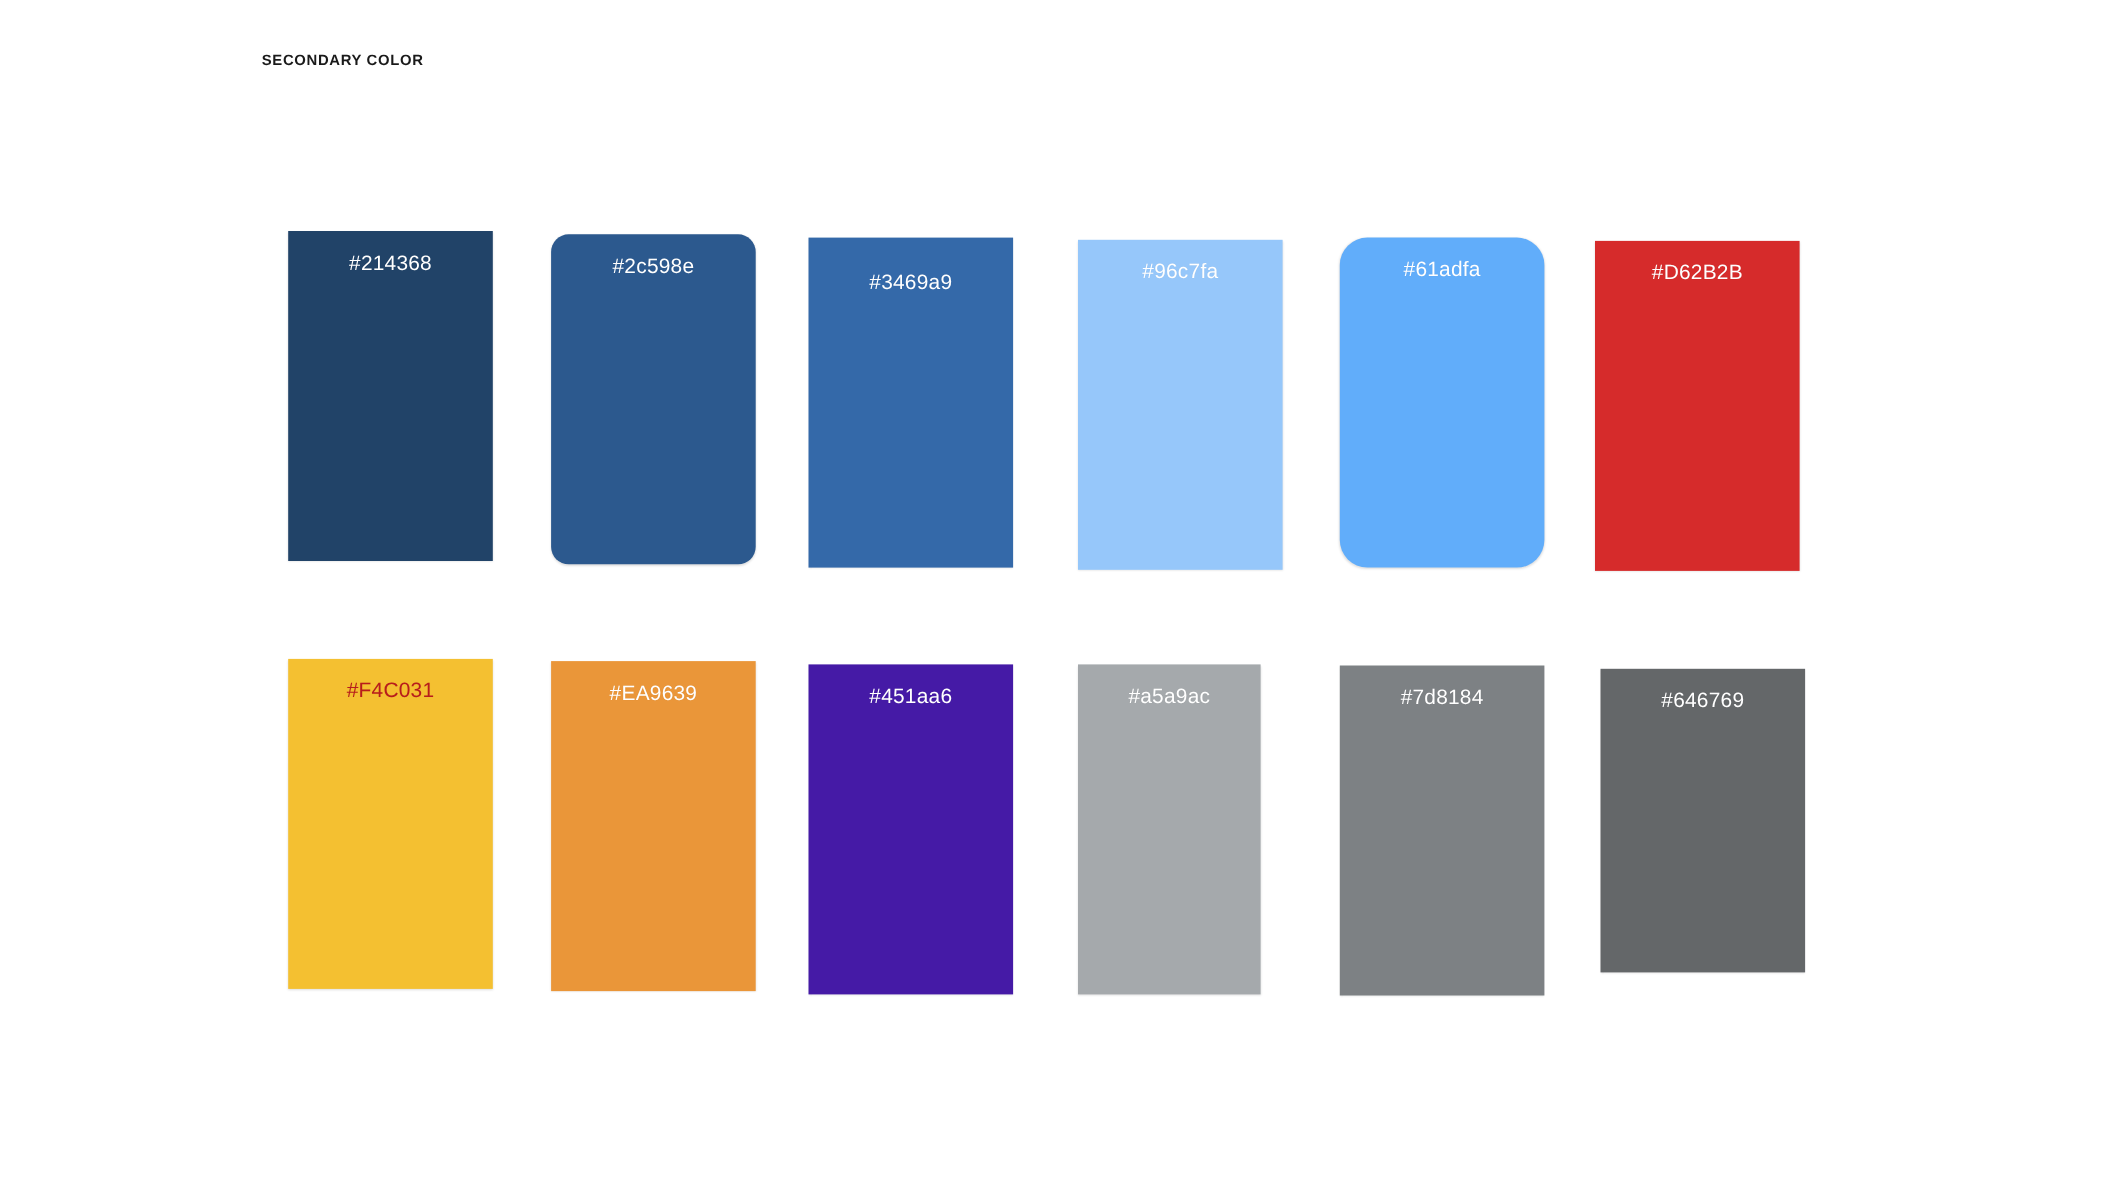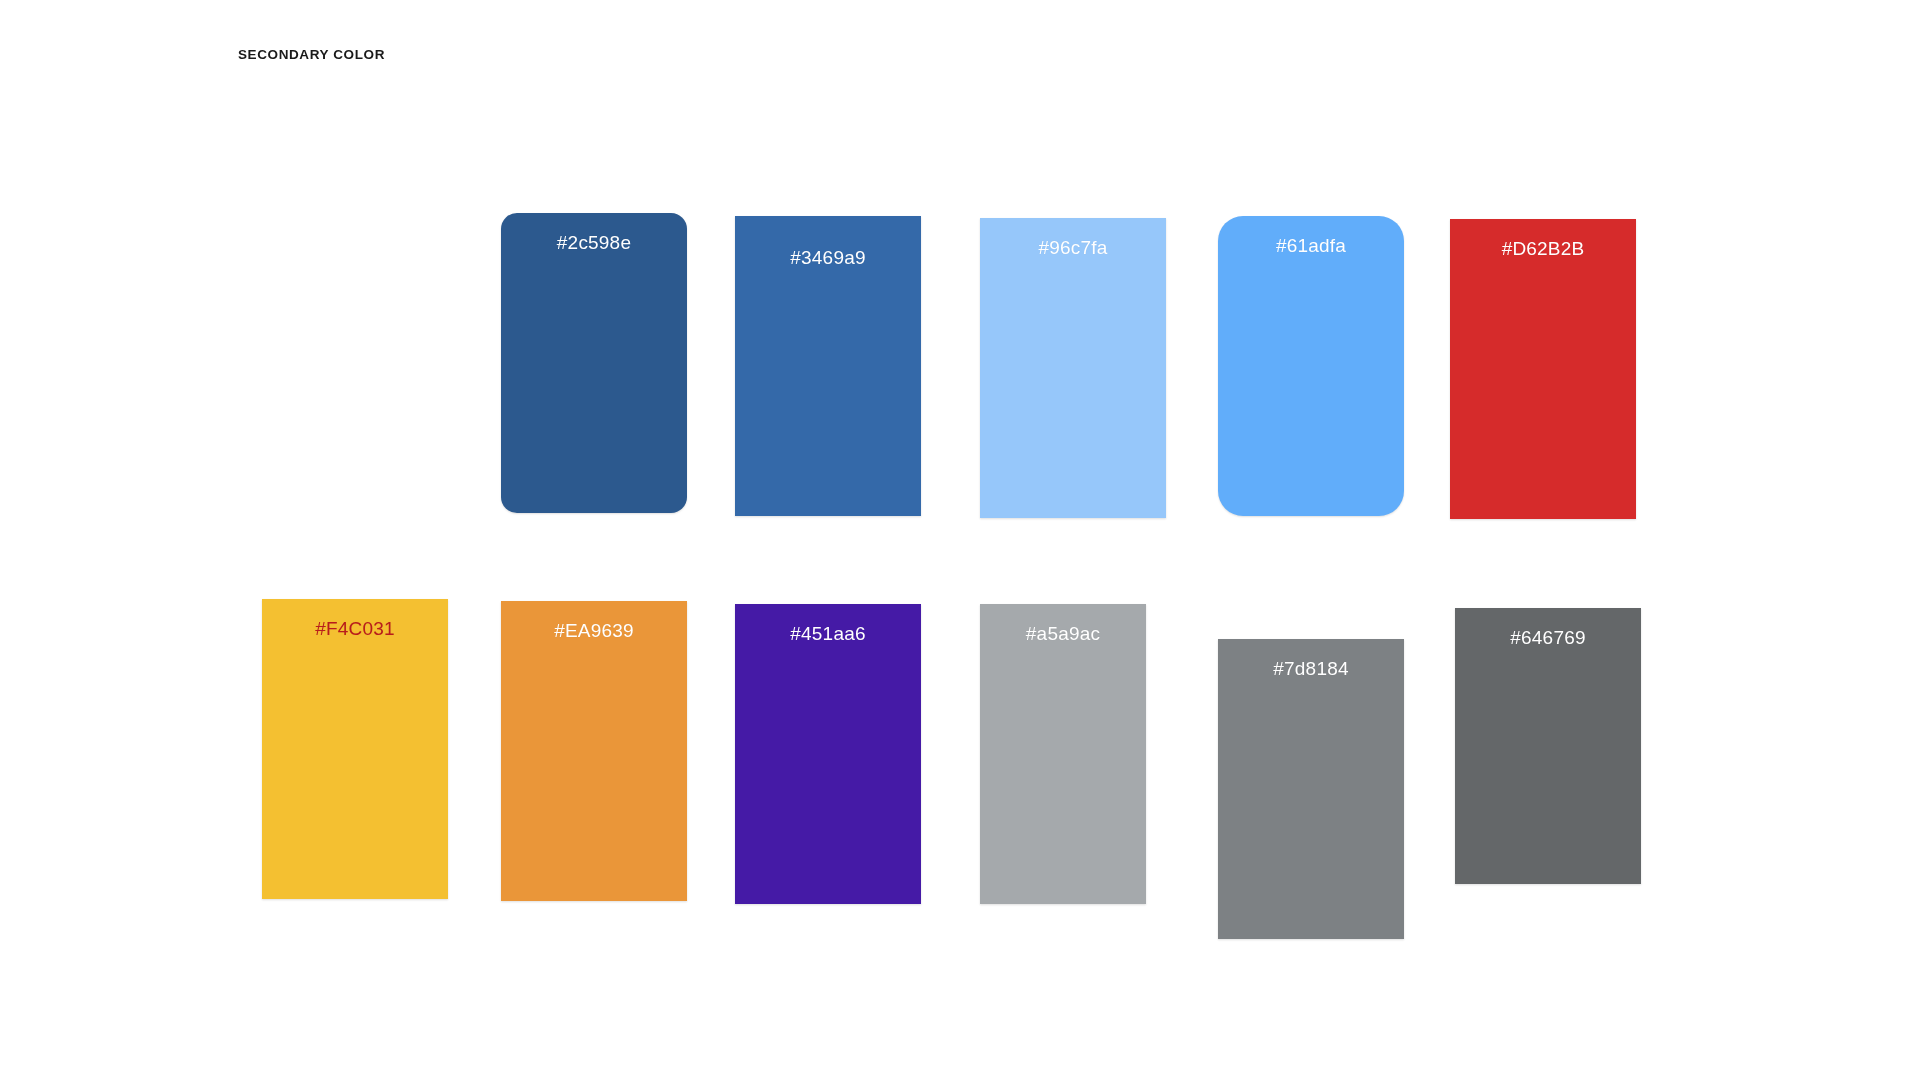"#214368" div.swatch { html: none -> <div> <div>#214368</div> </div> }
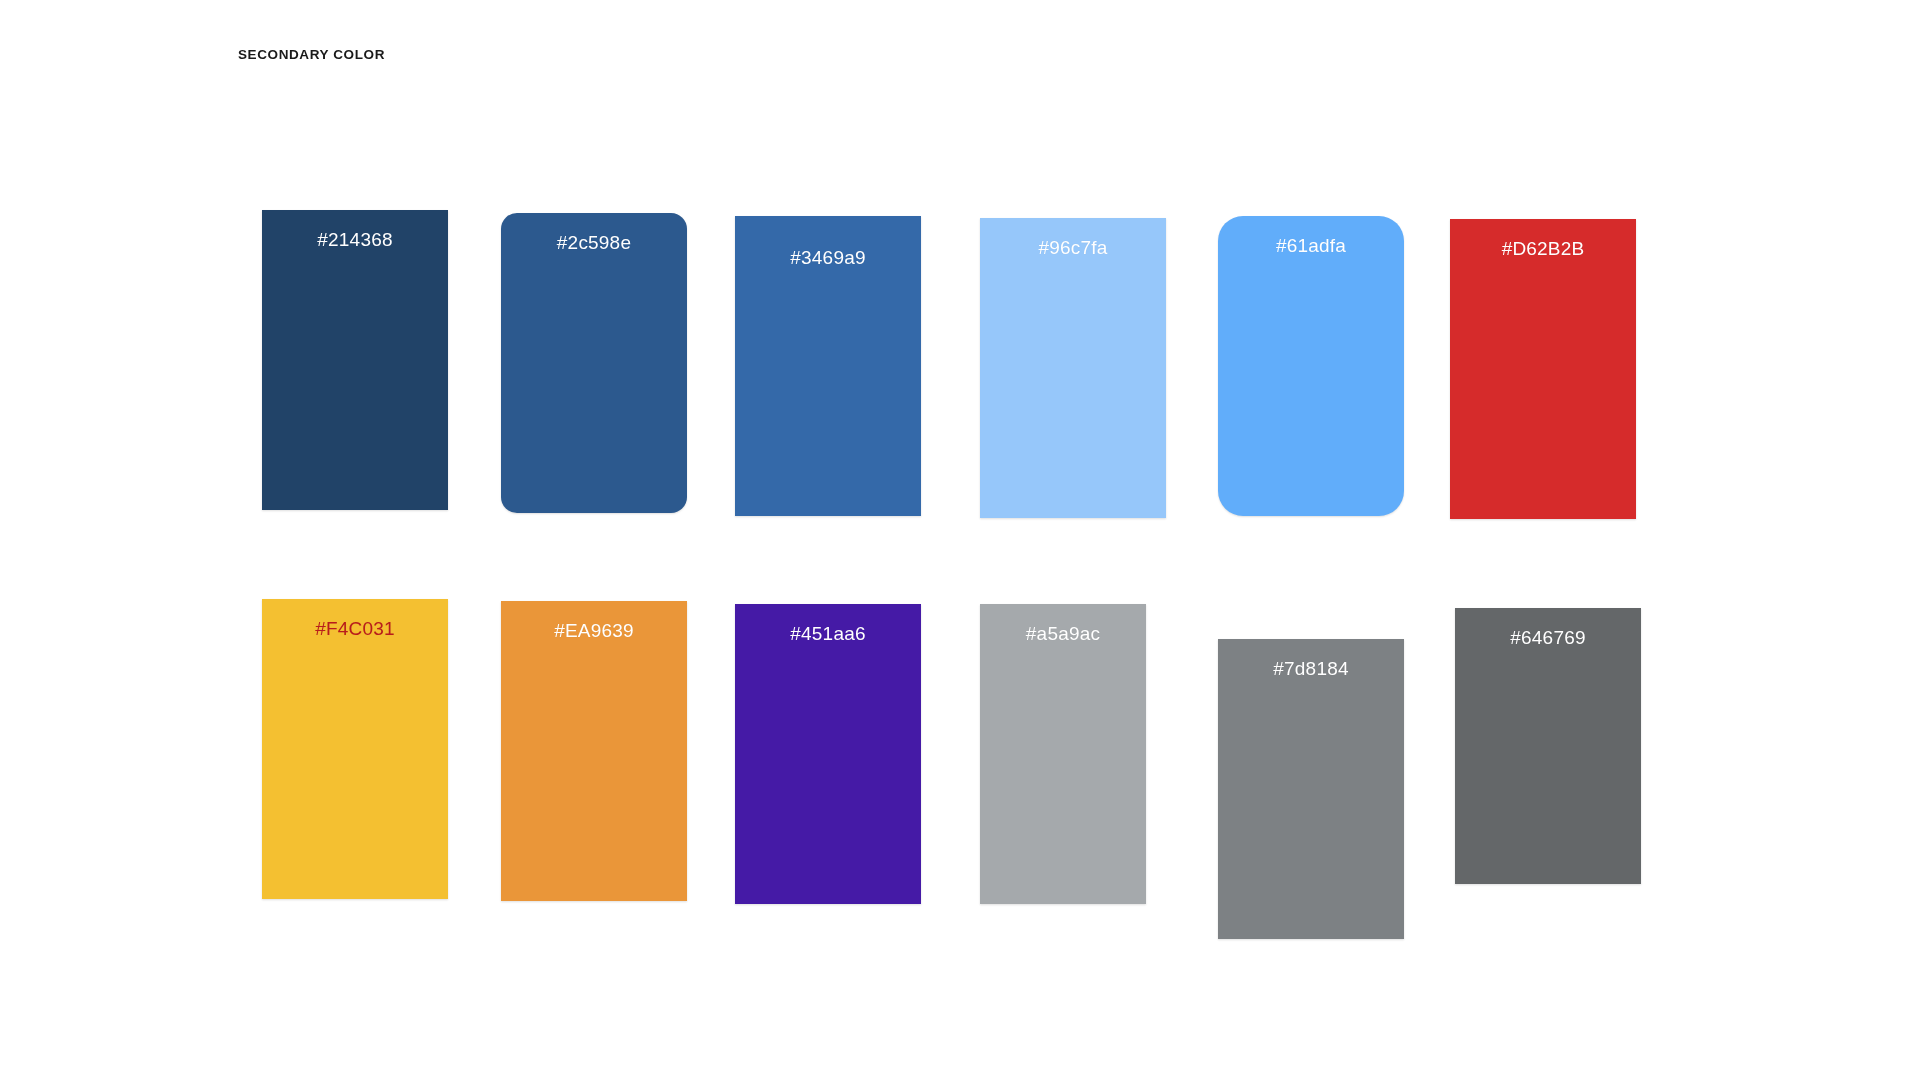"#7d8184" div.swatch { margin-top: 34px -> none }
